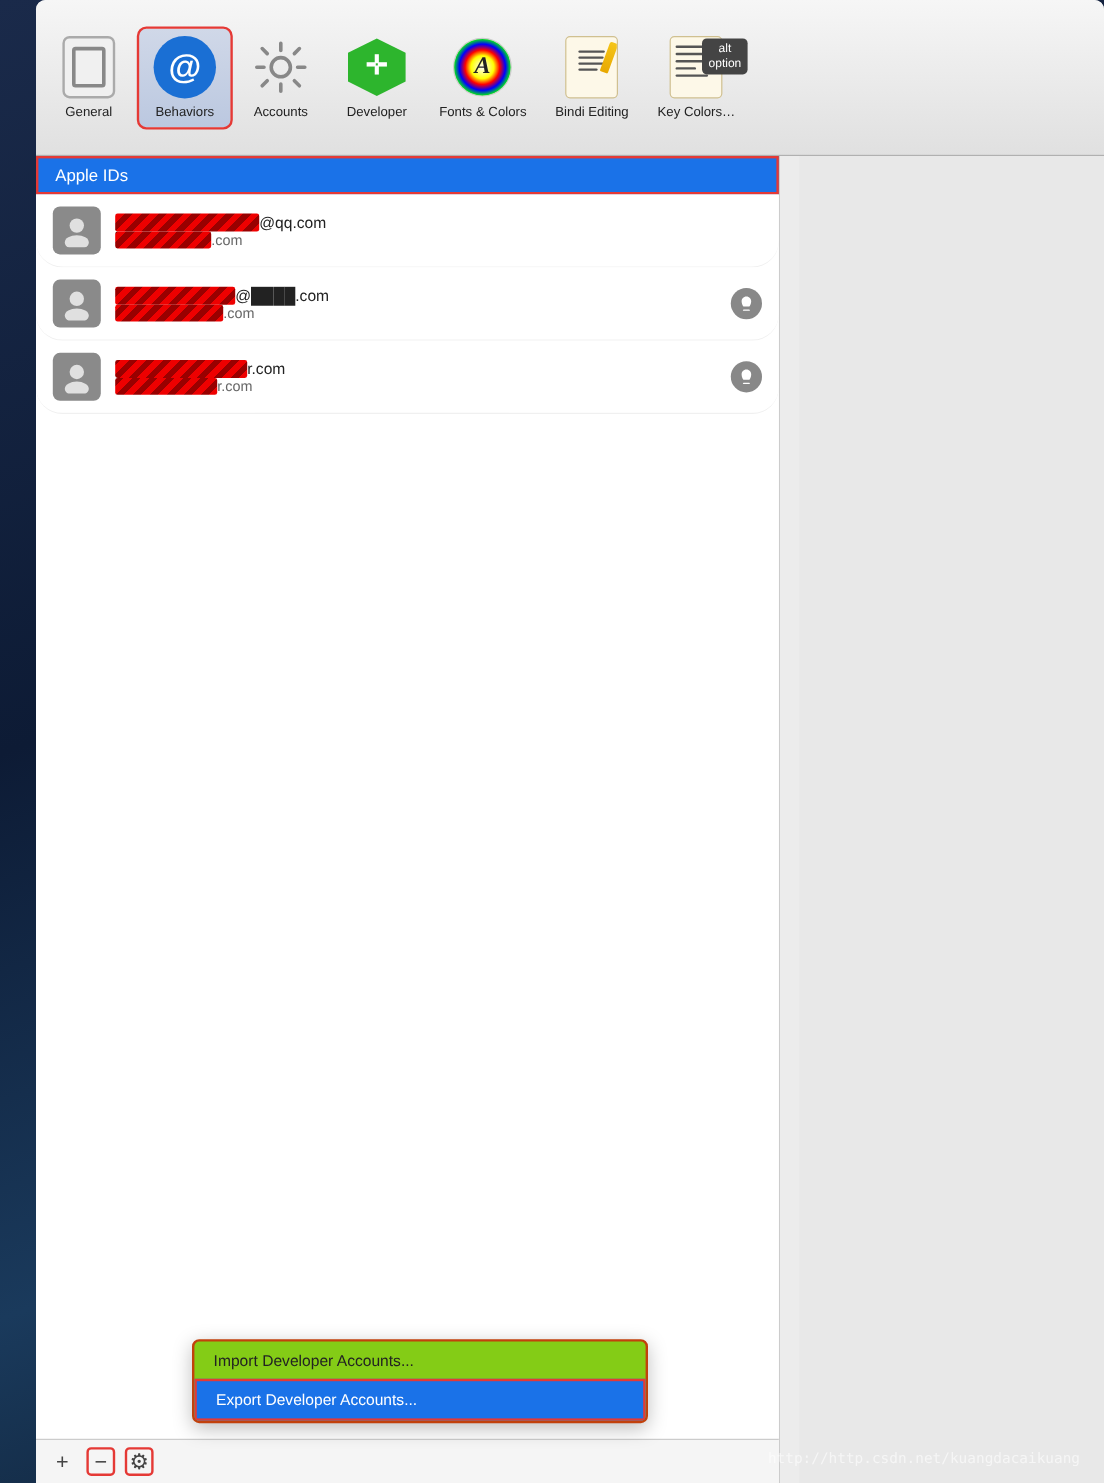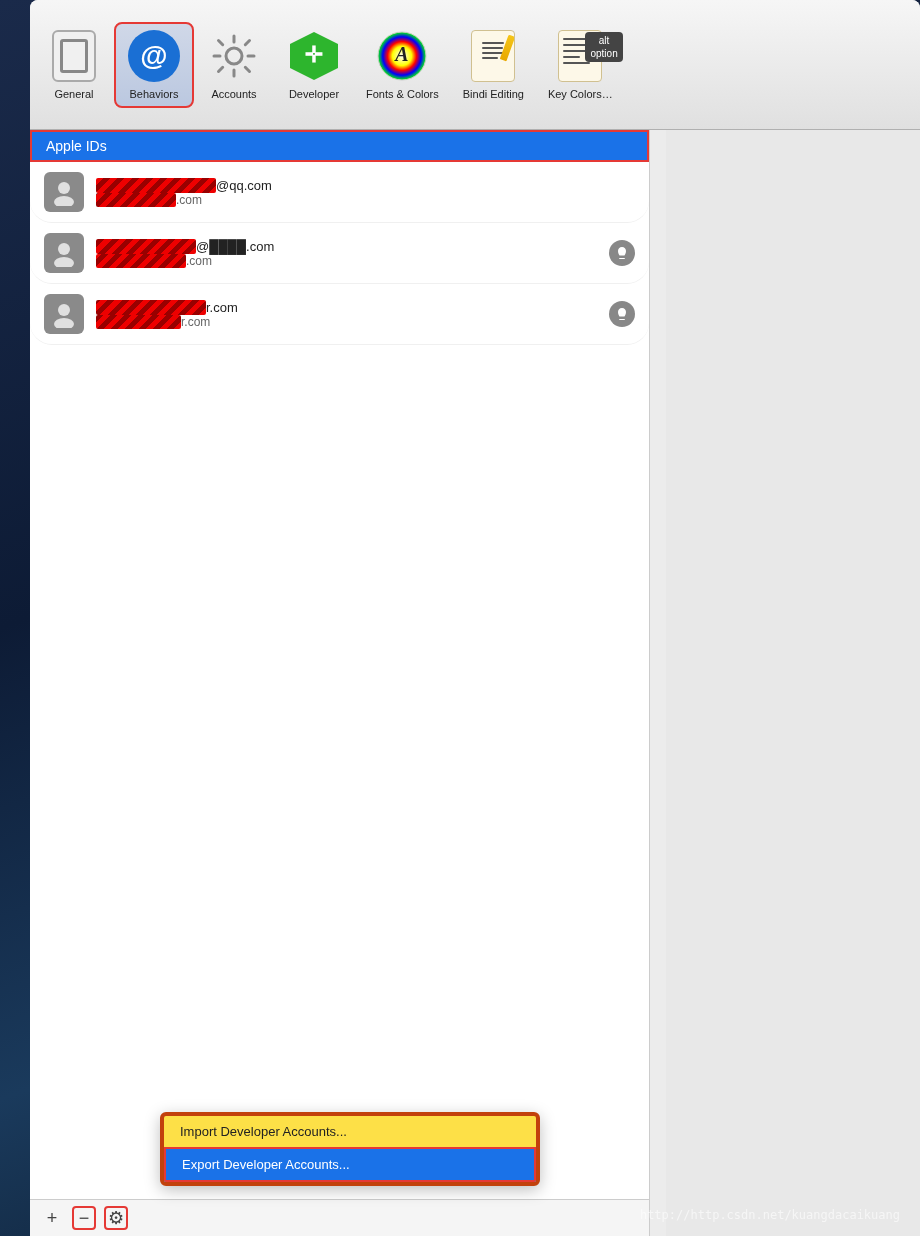"Import Developer Accounts..." .dropdown-menu { background: #fde047 -> #84cc16; border: 4px solid #c2410c -> 2px solid #c2410c }
